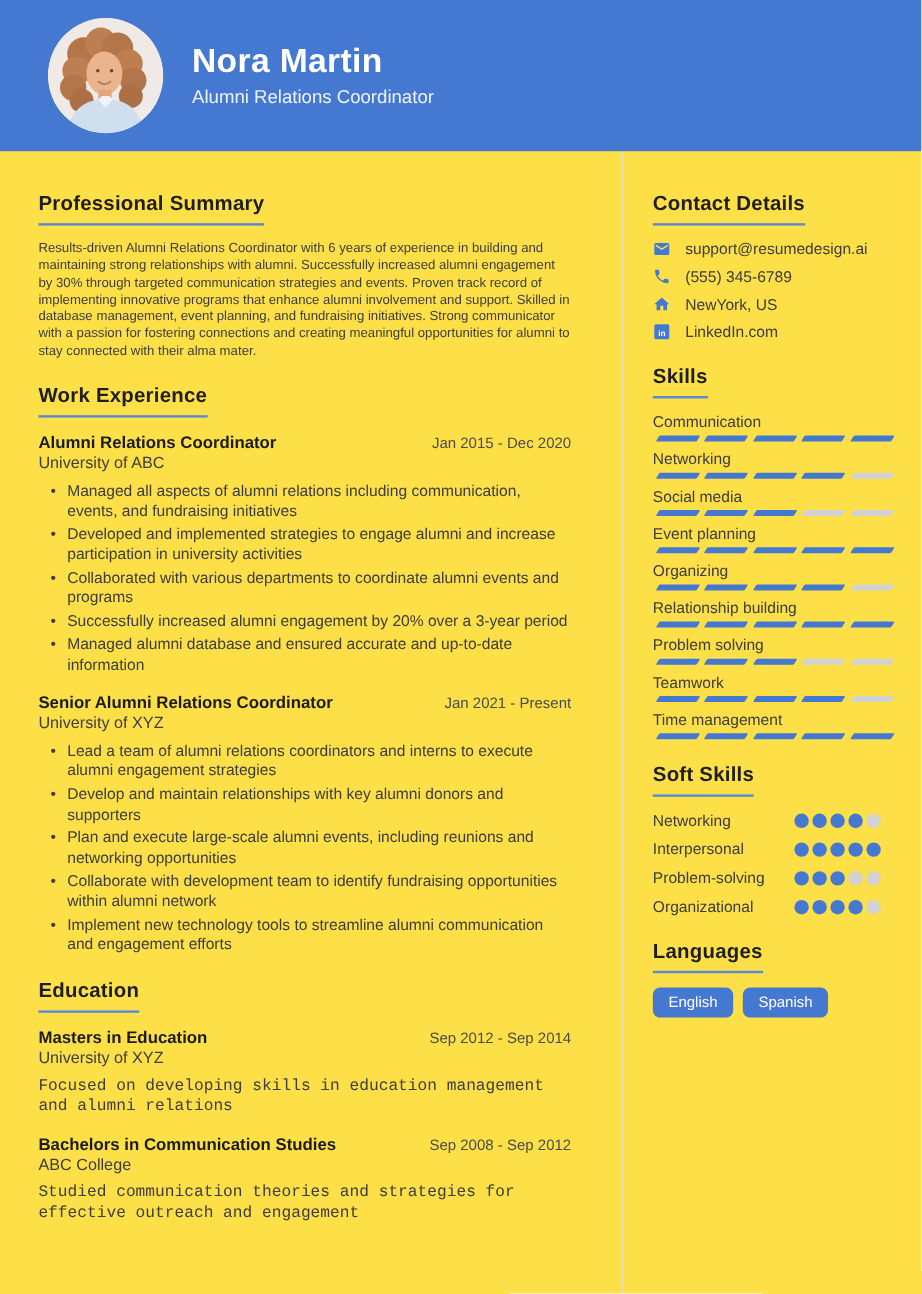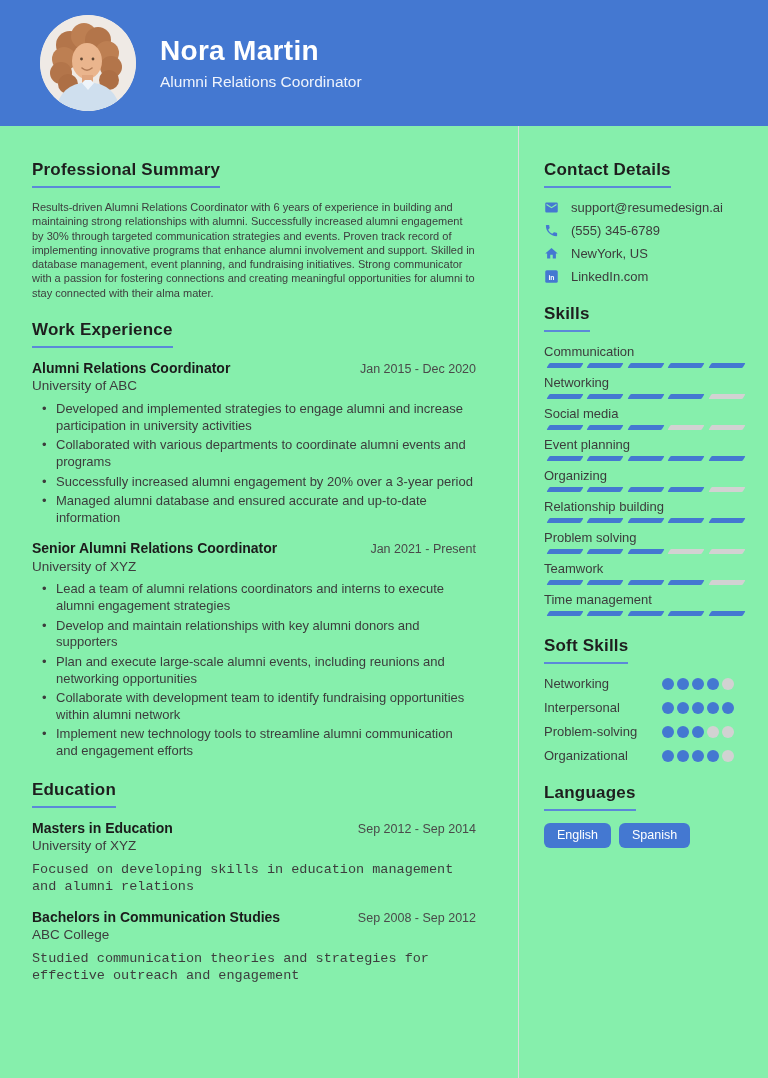"Nora Martin" .page { background: #86efac -> #fde047 }
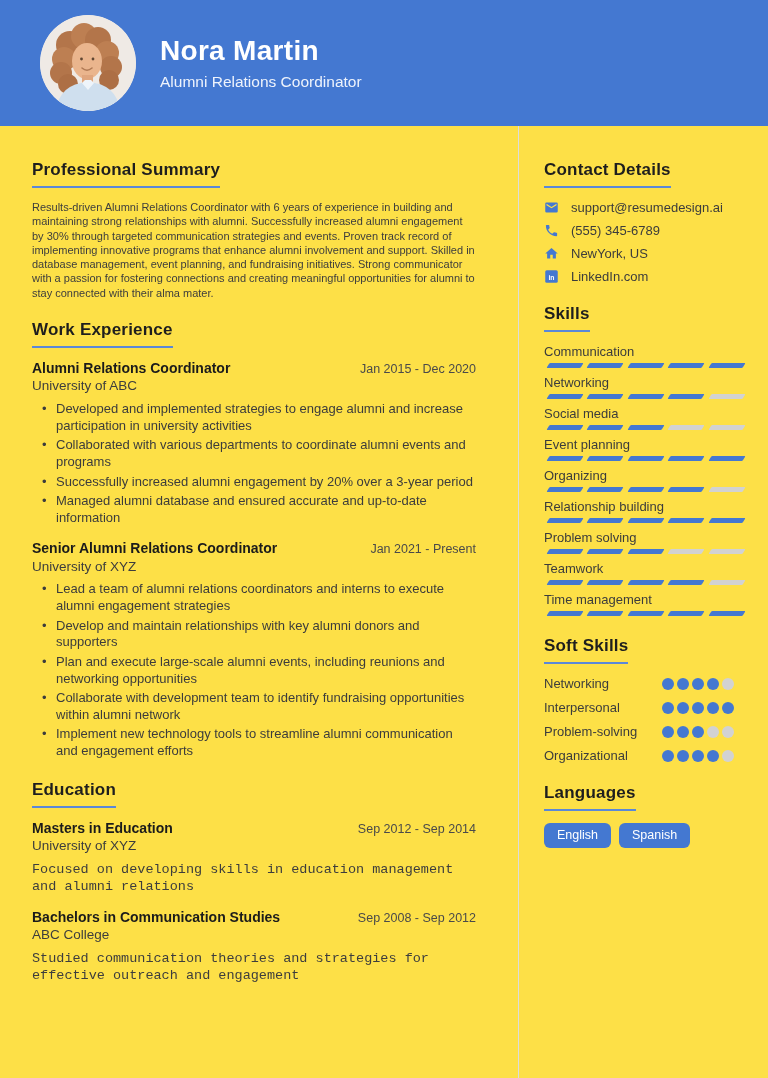"Managed all aspects of alumni" li { html: none -> <li>Managed all aspects of alumni relations including communication, events, and fundraising initiatives</li> }
